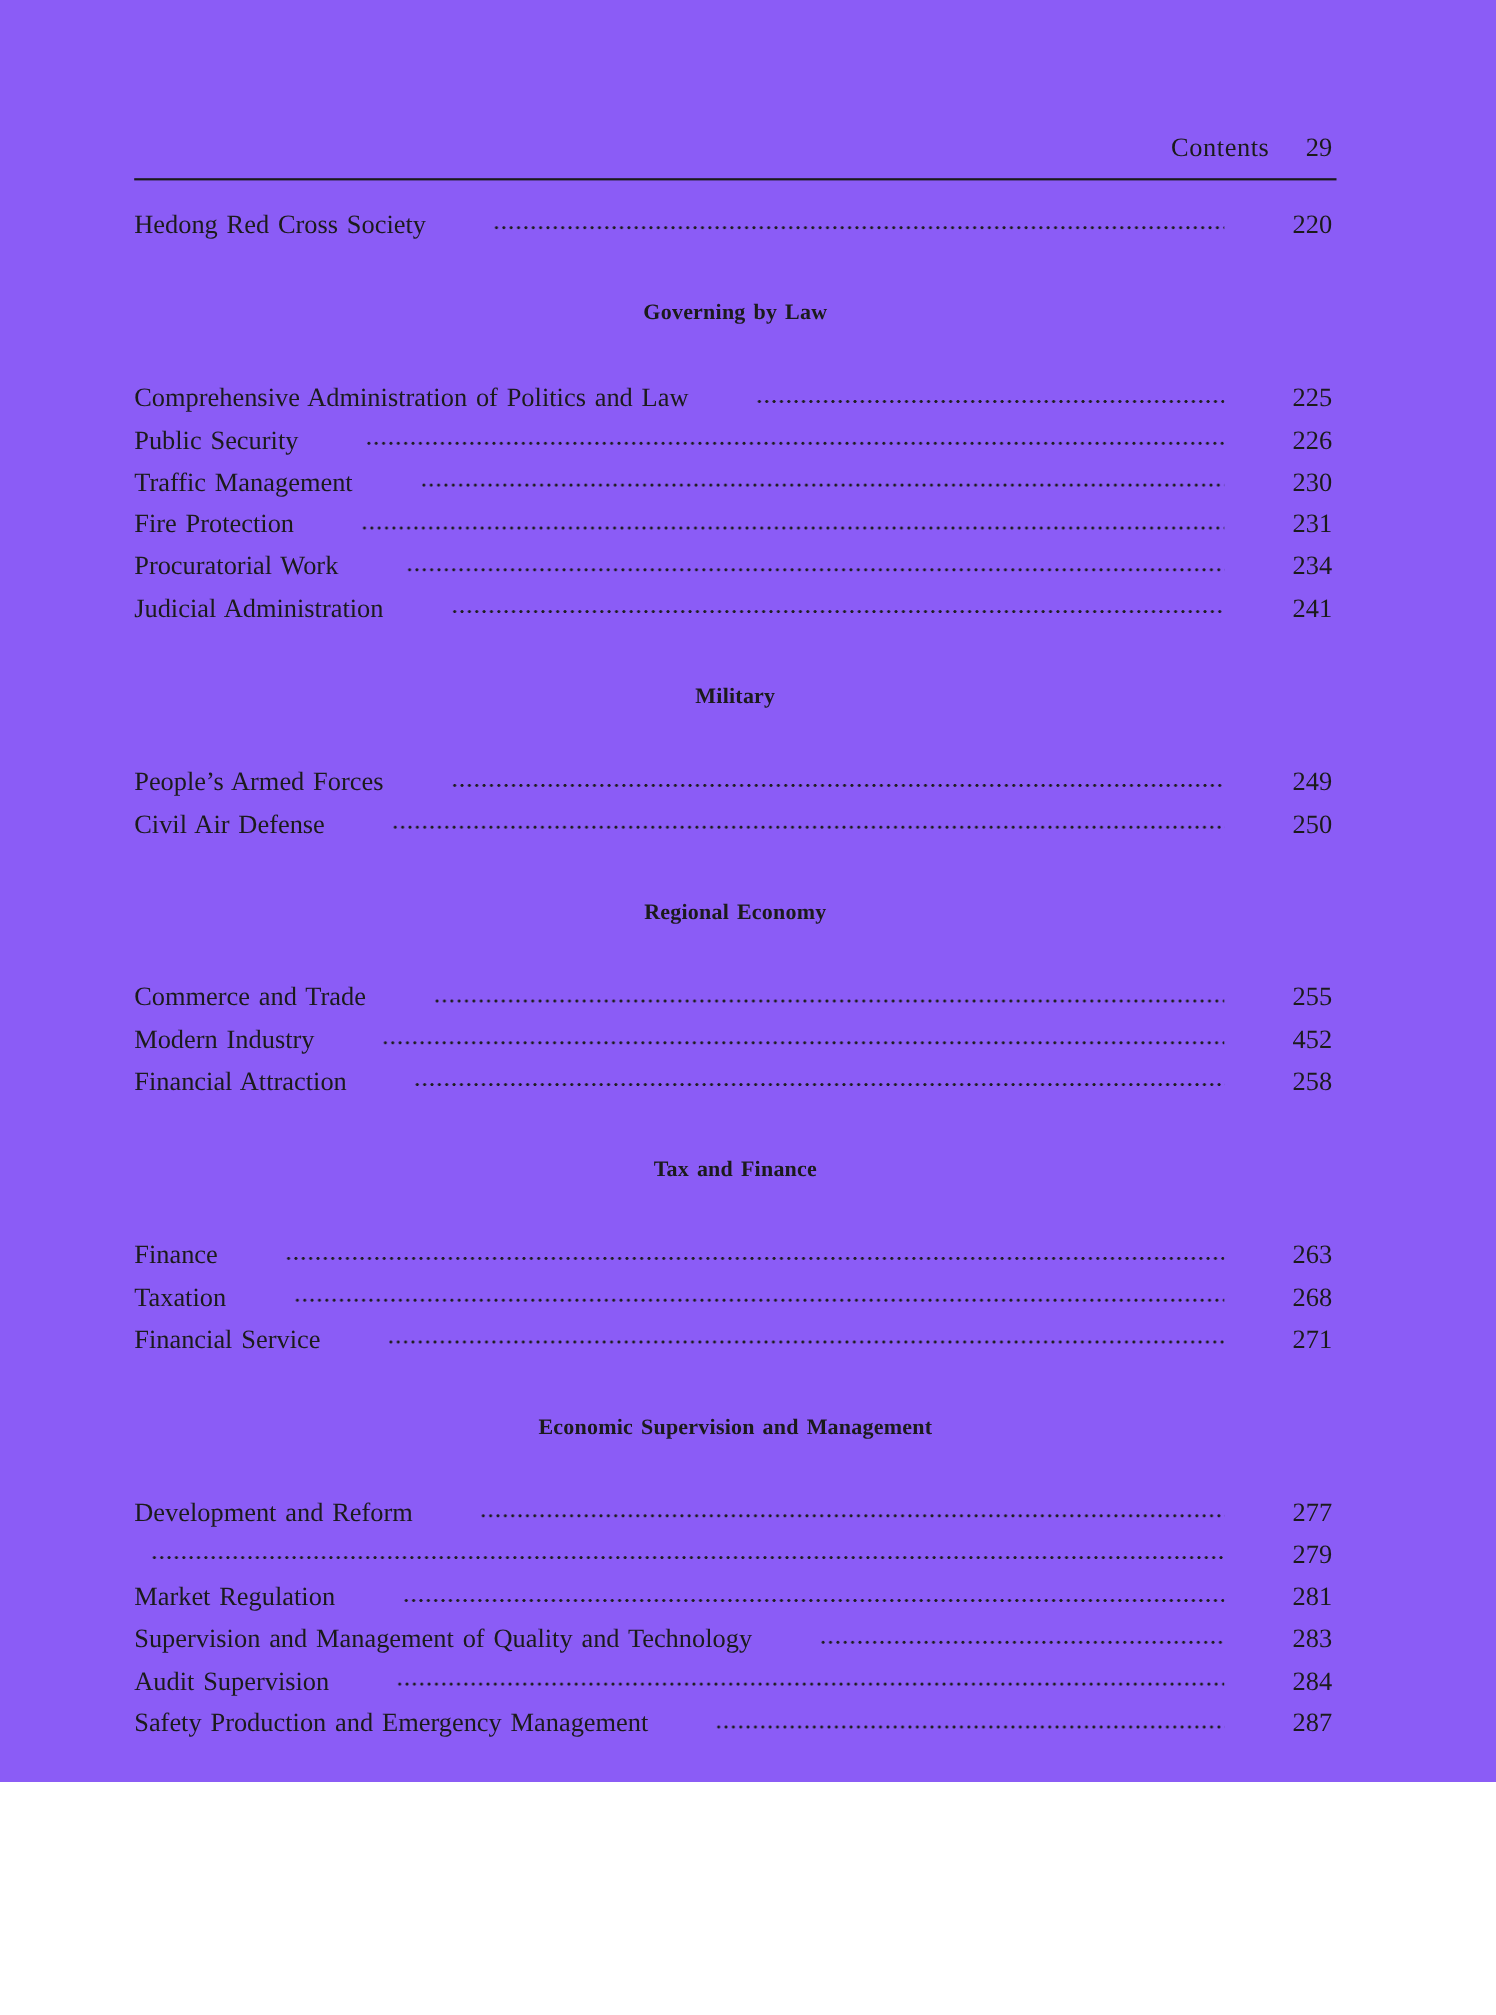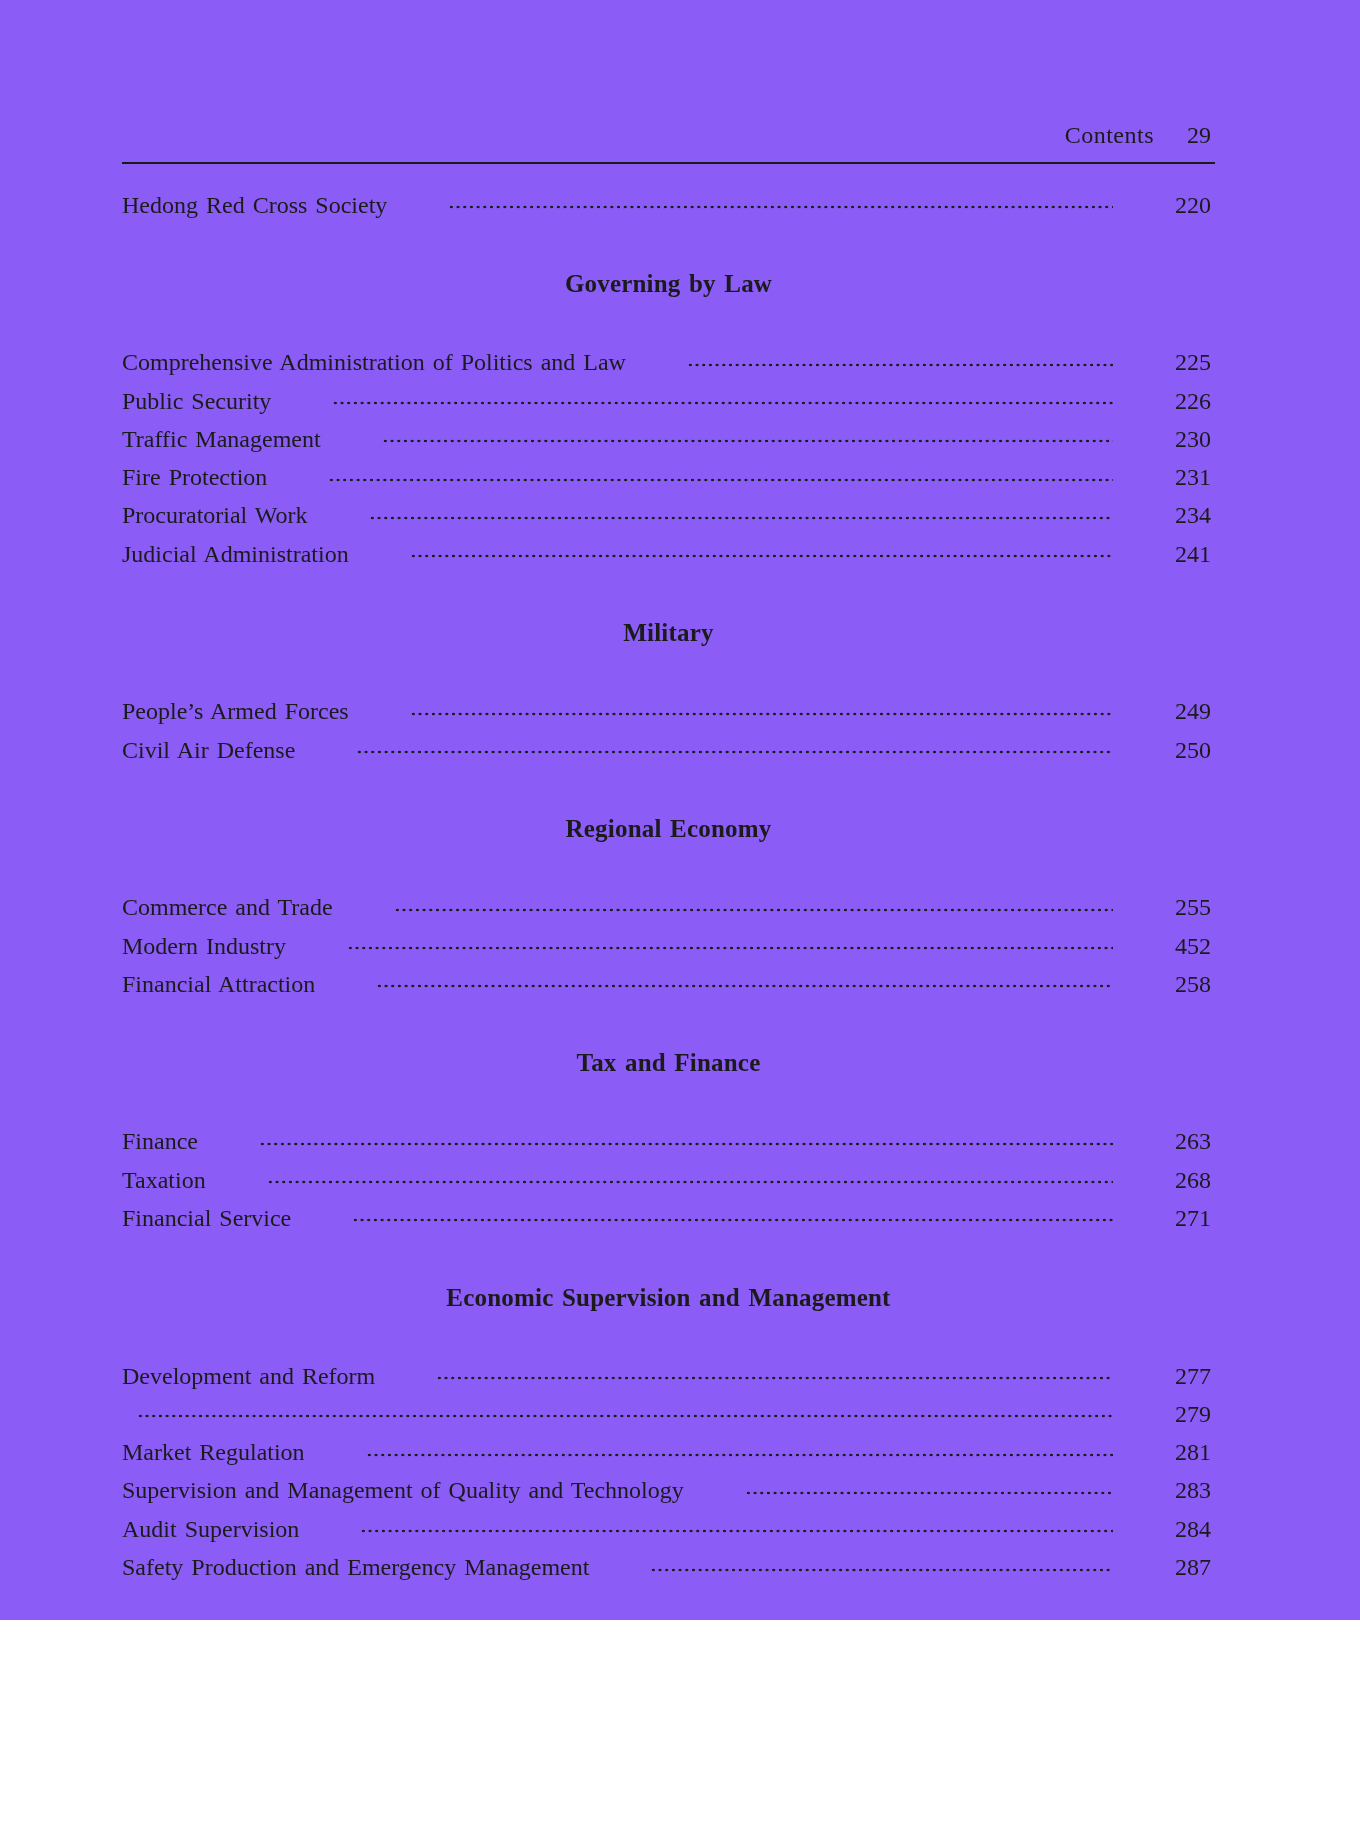"Governing by Law" .heading { font-size: 25px -> 20px }
